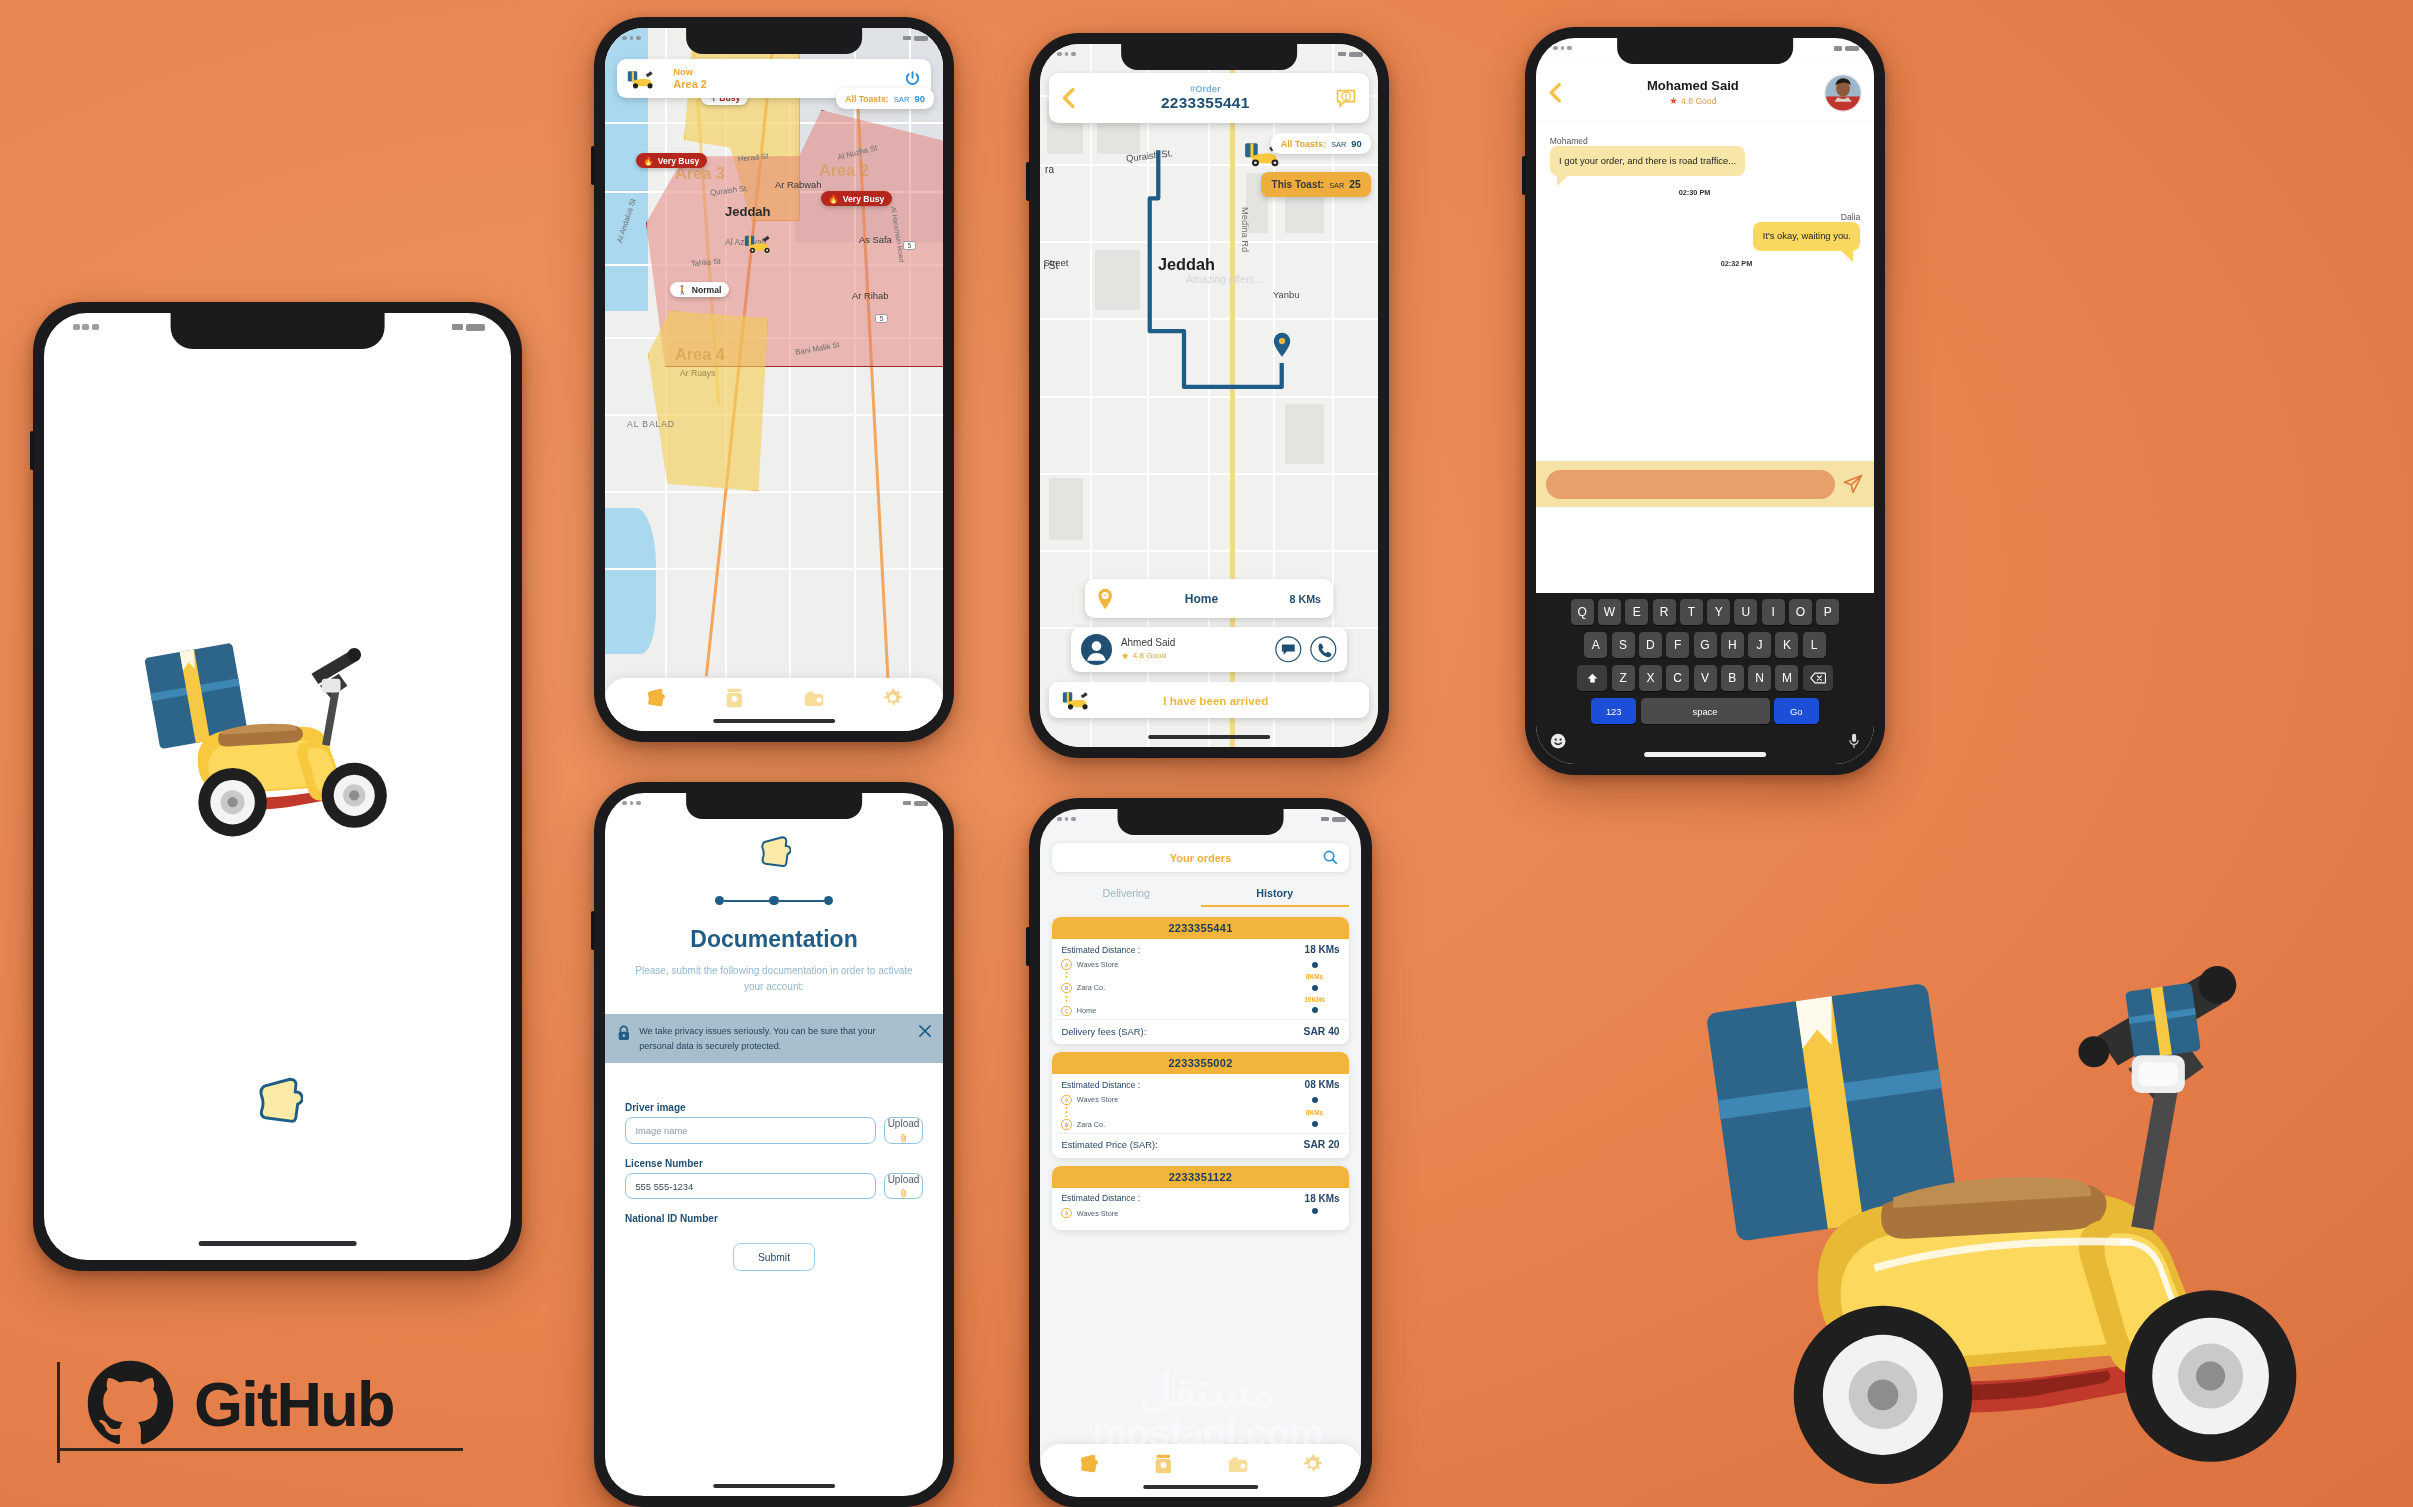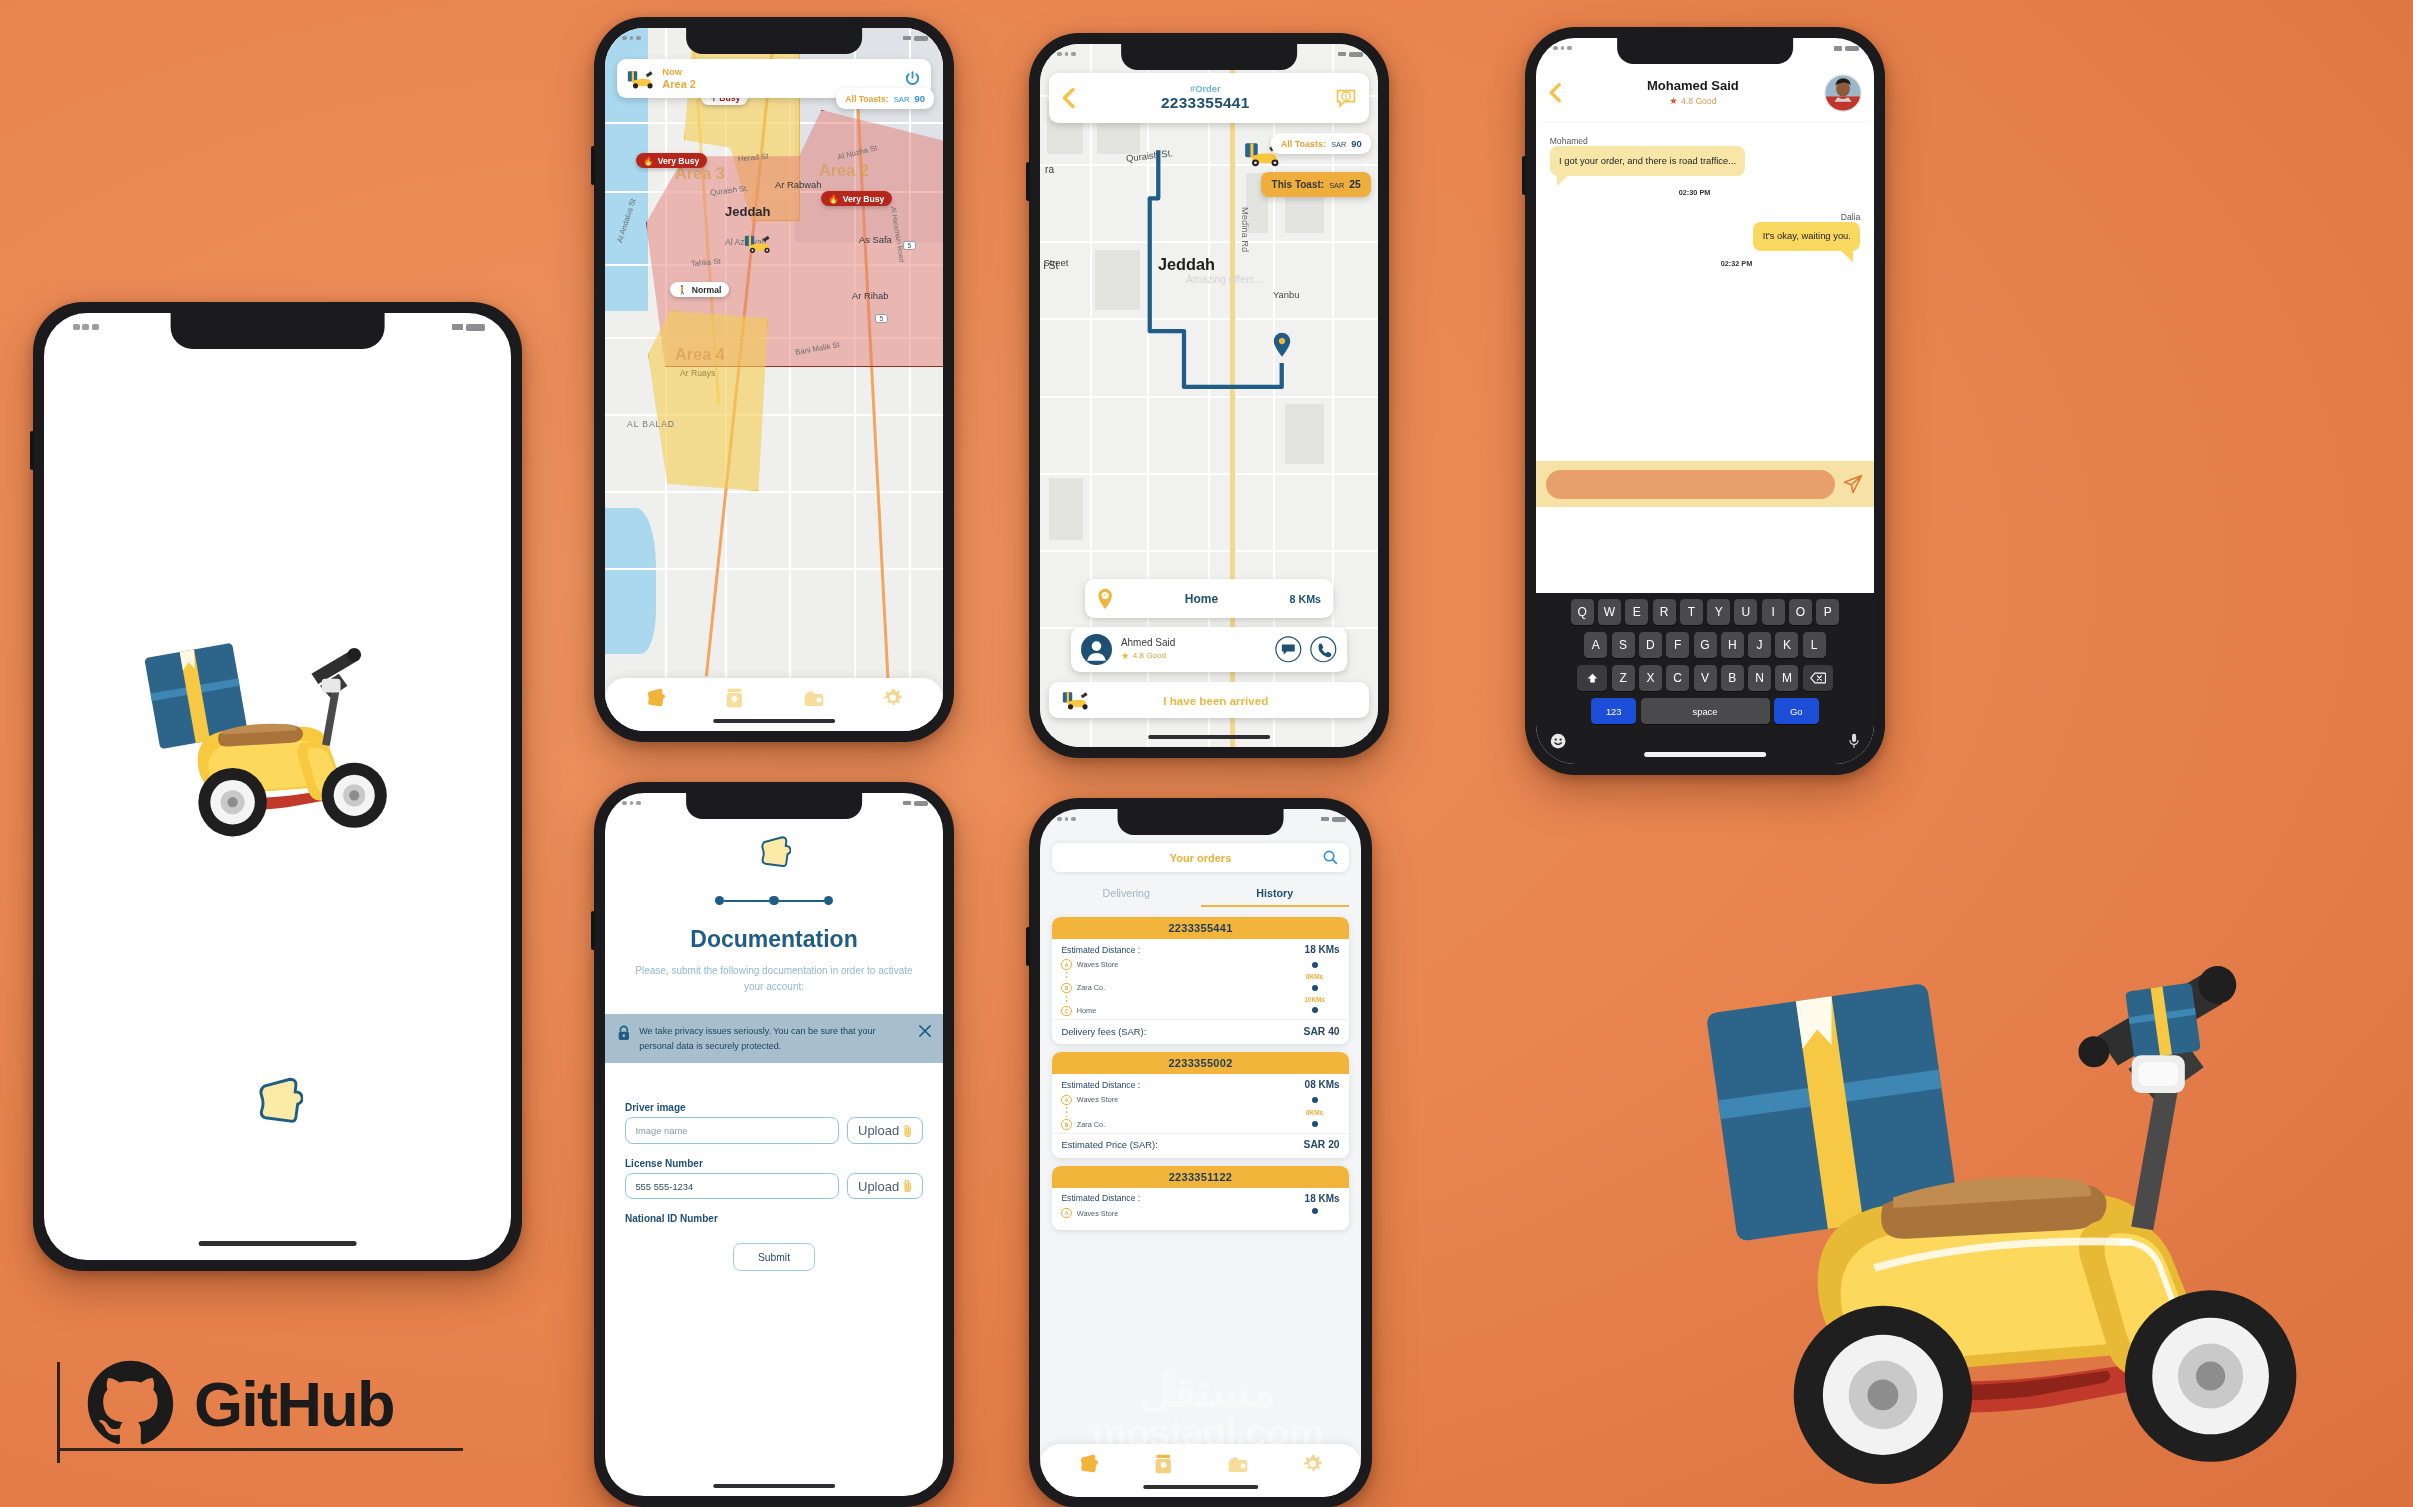"Now" div.topcard { gap: 6px -> 17px }
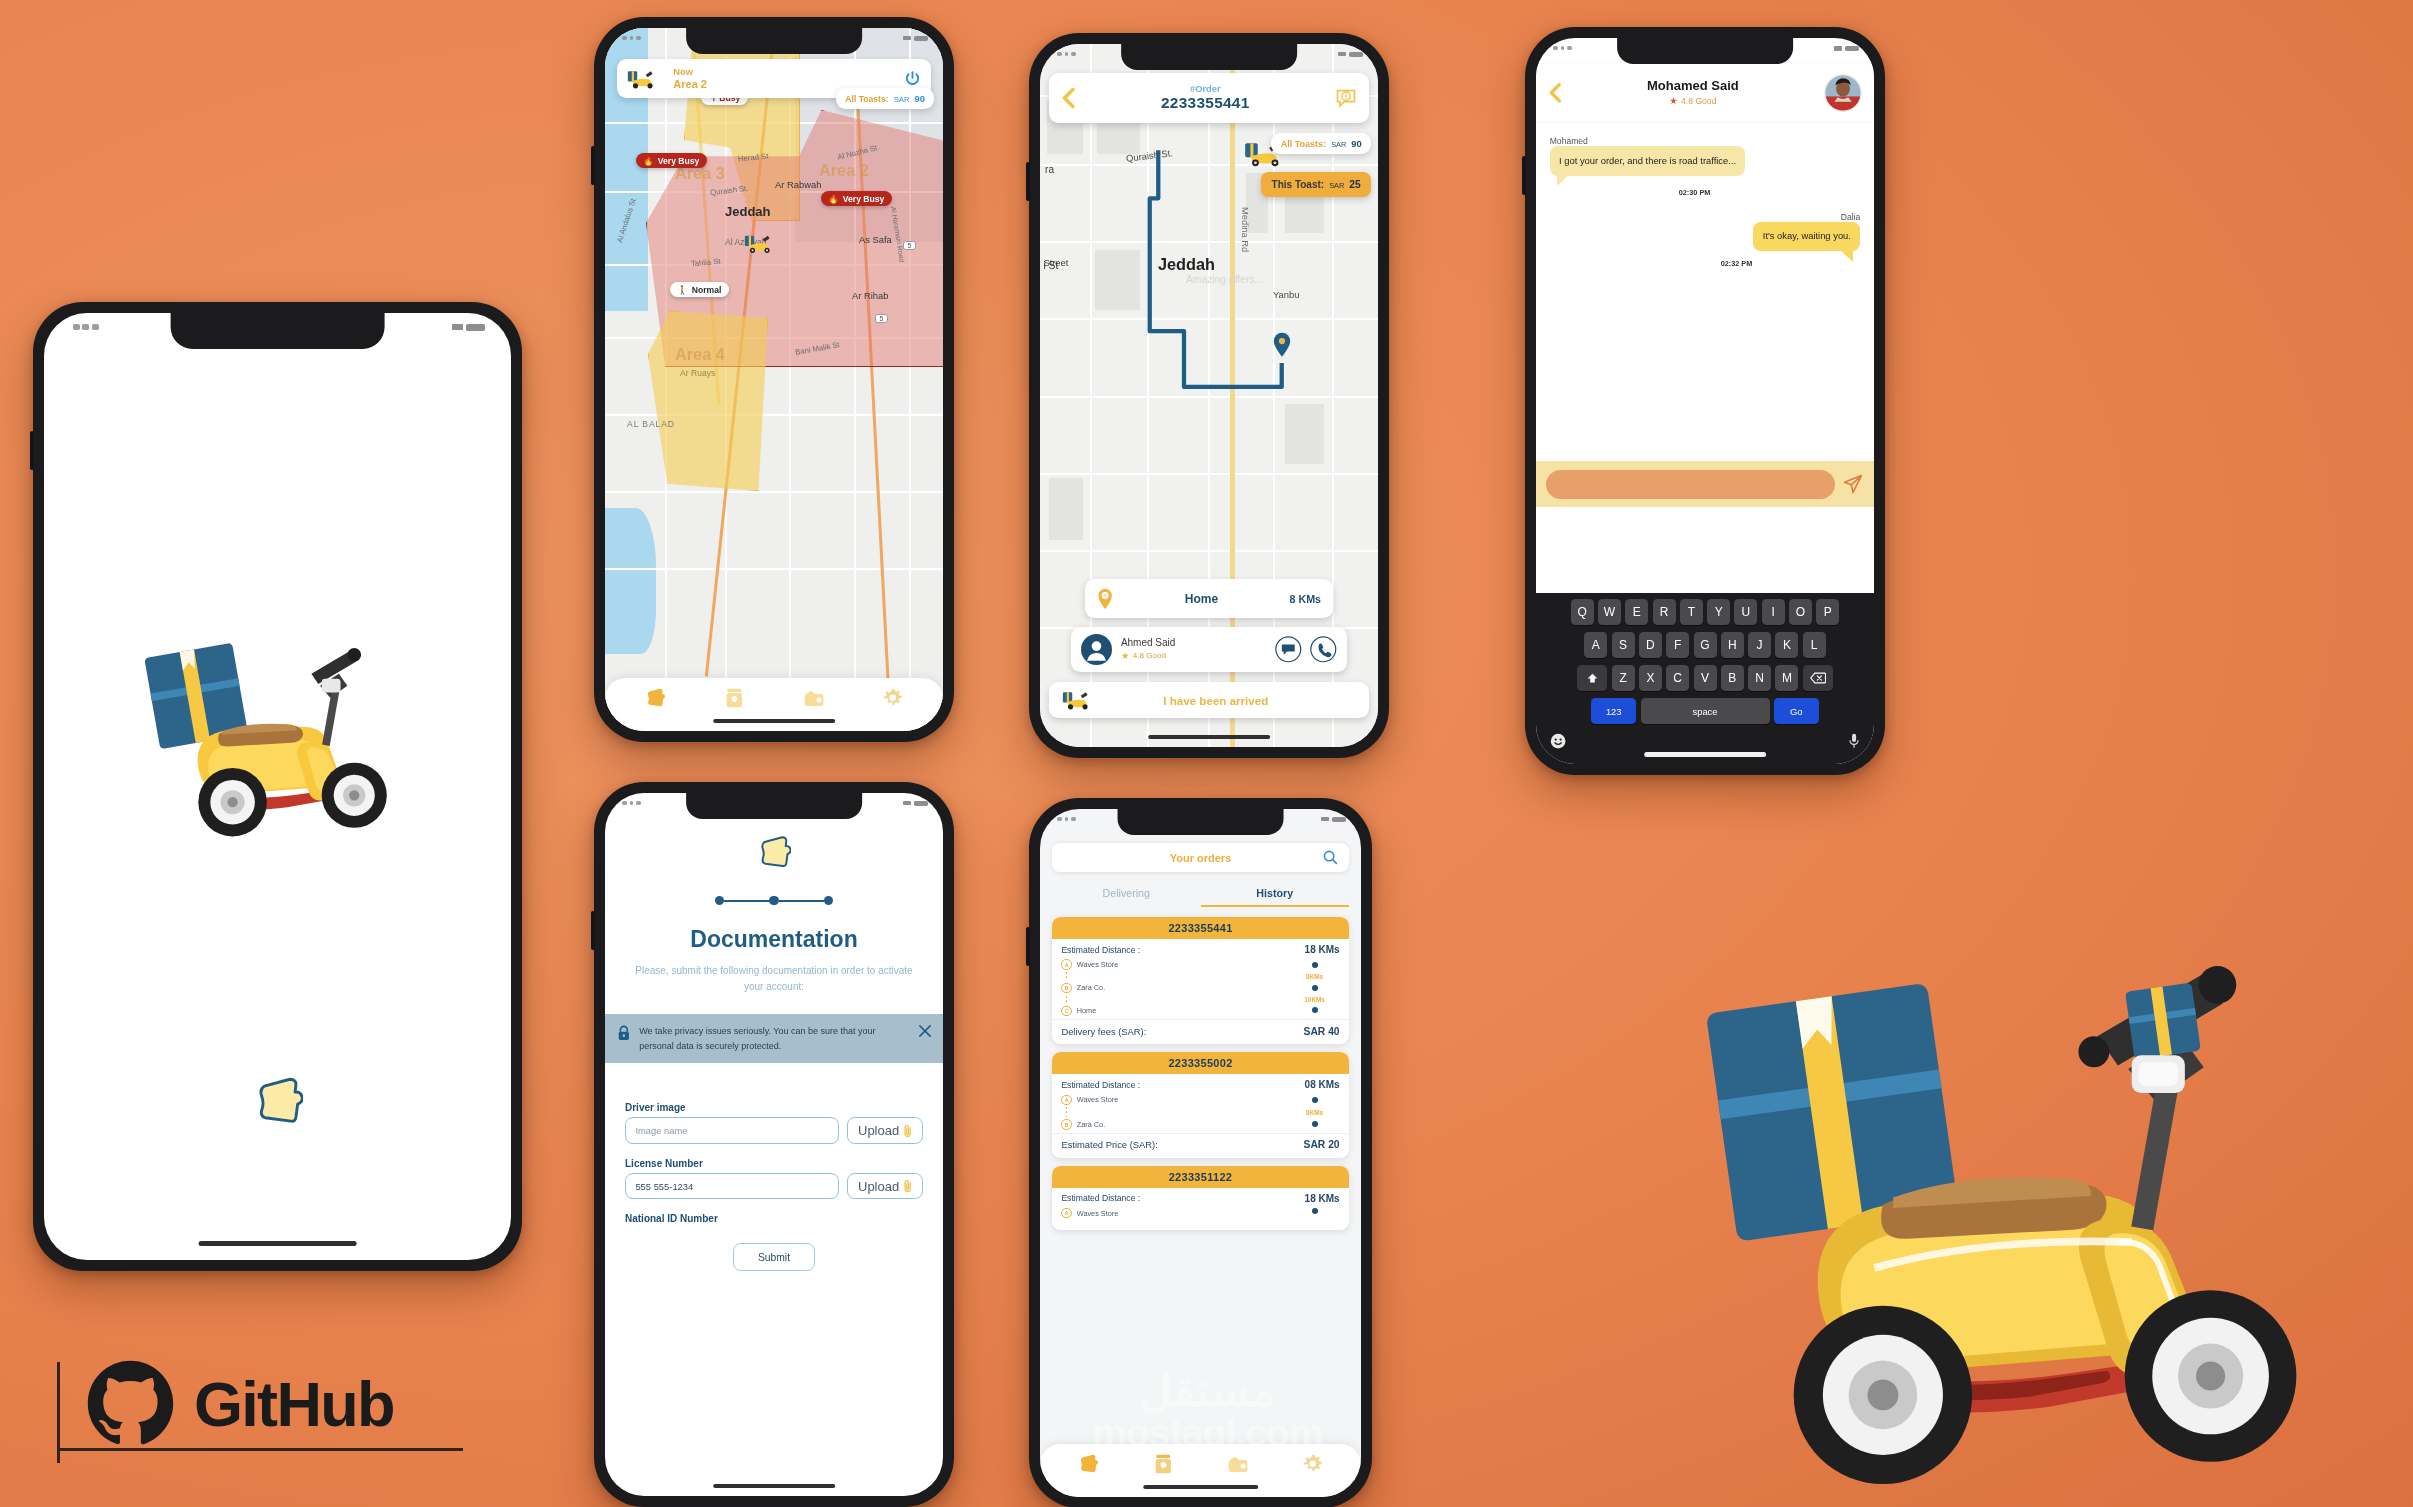"Upload" .upbtn { flex-direction: none -> column; font-size: 13px -> 10px; width: 76px -> 39px }
